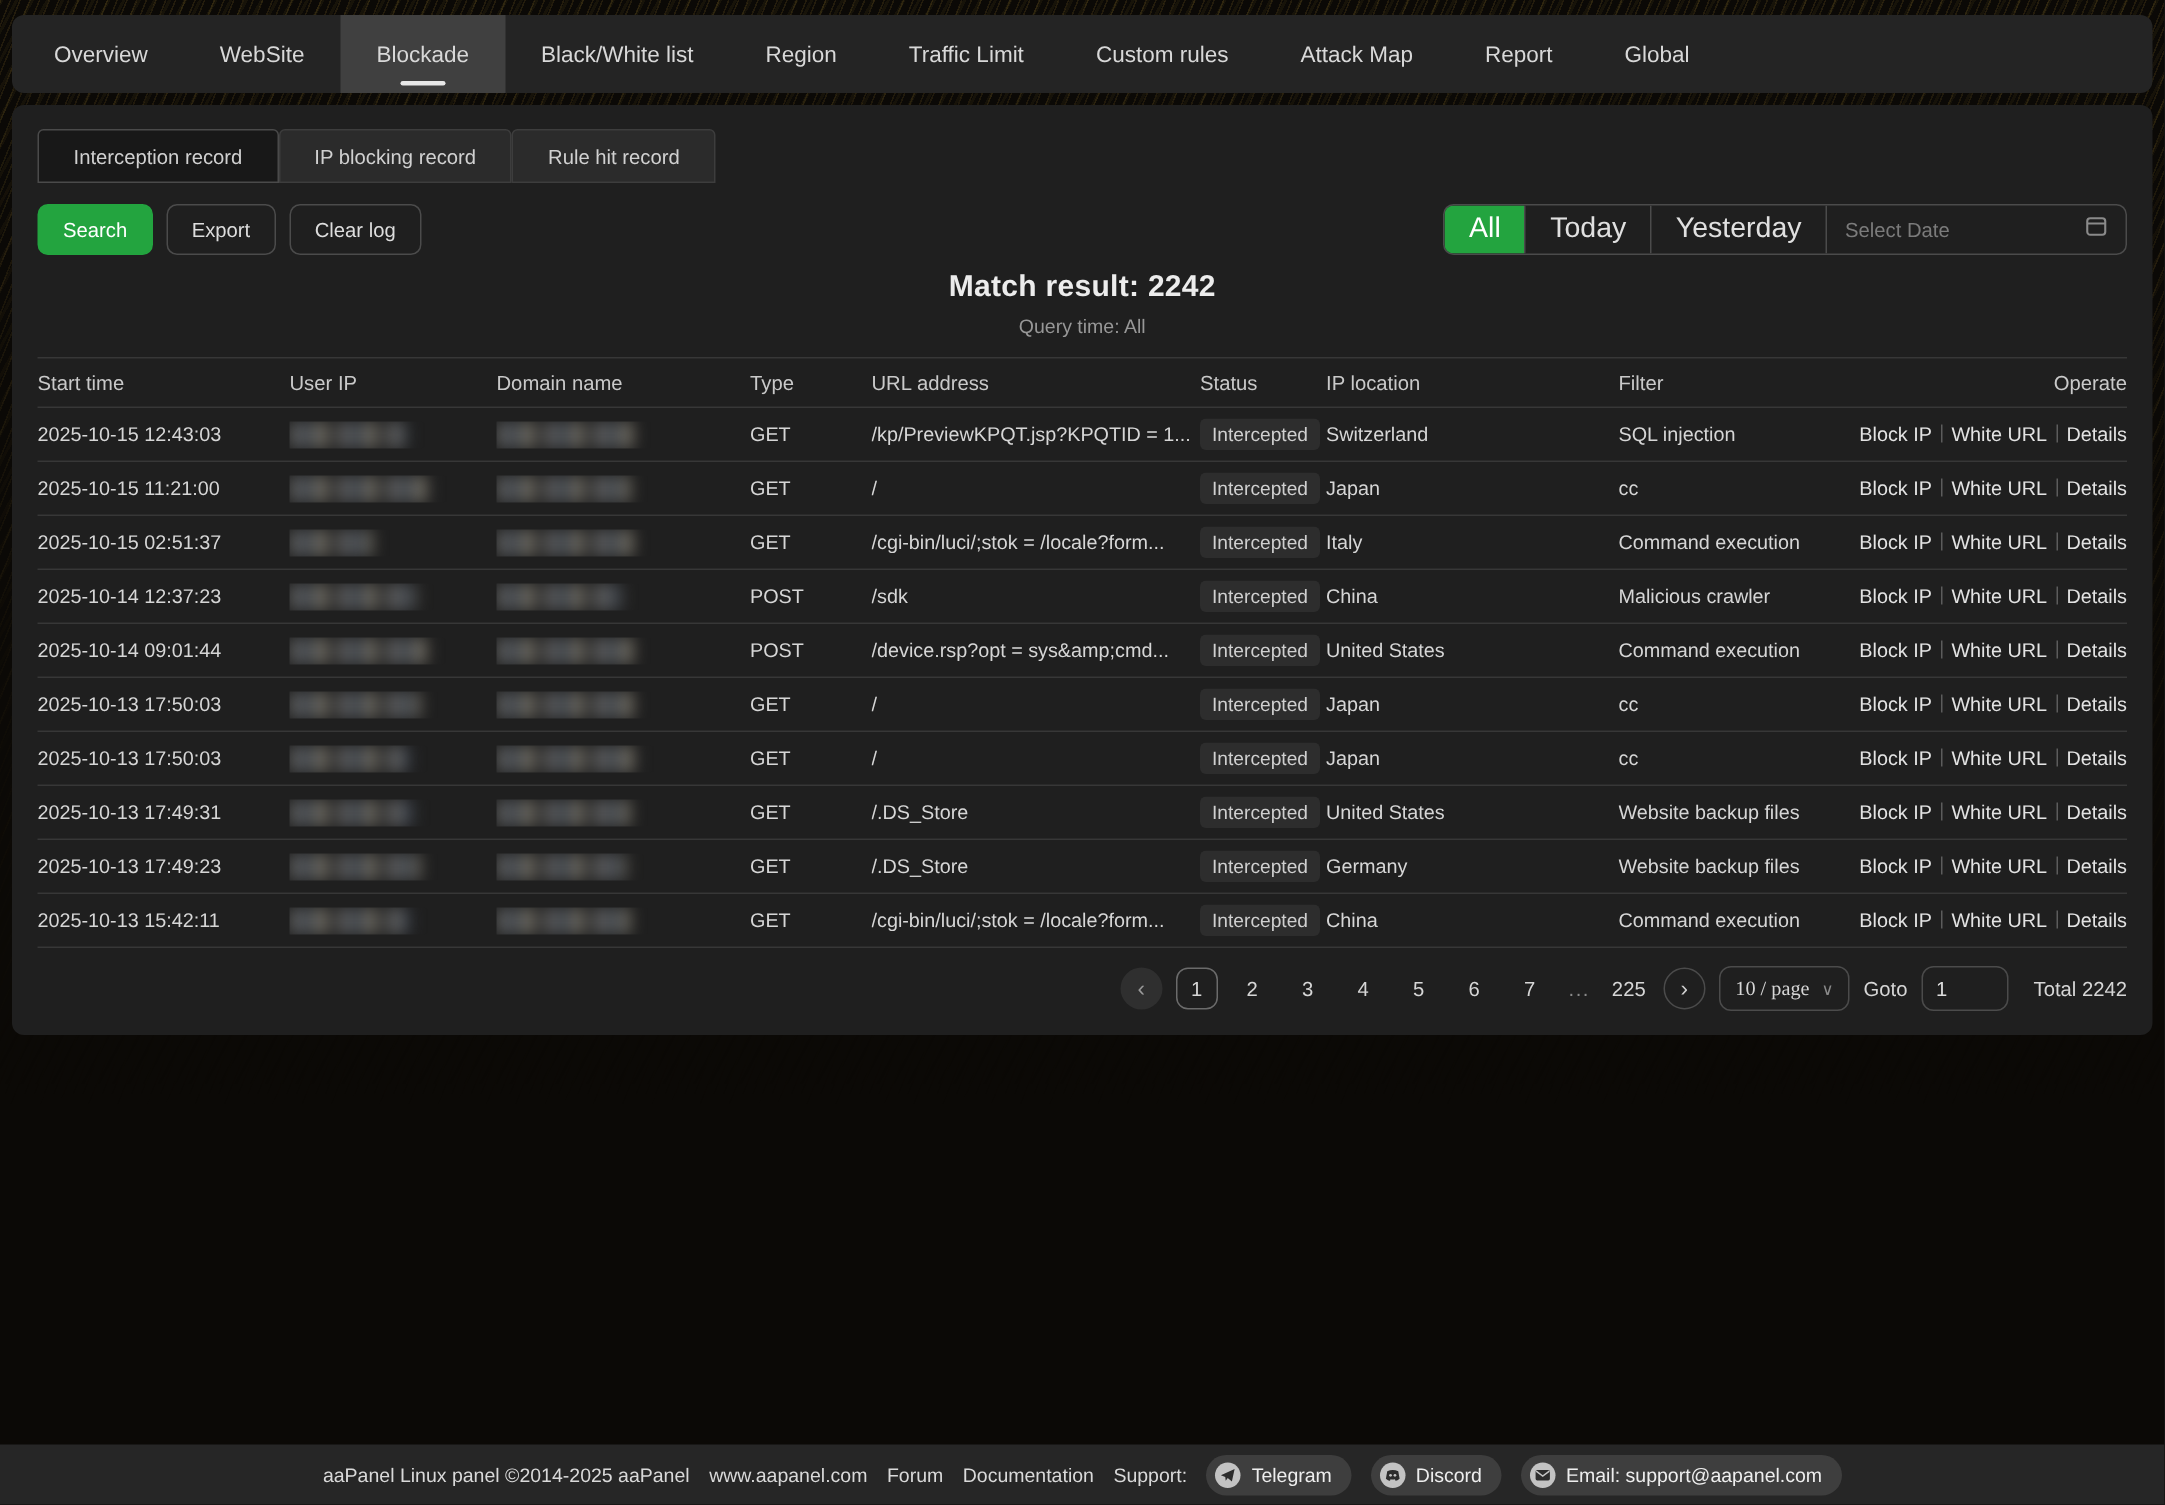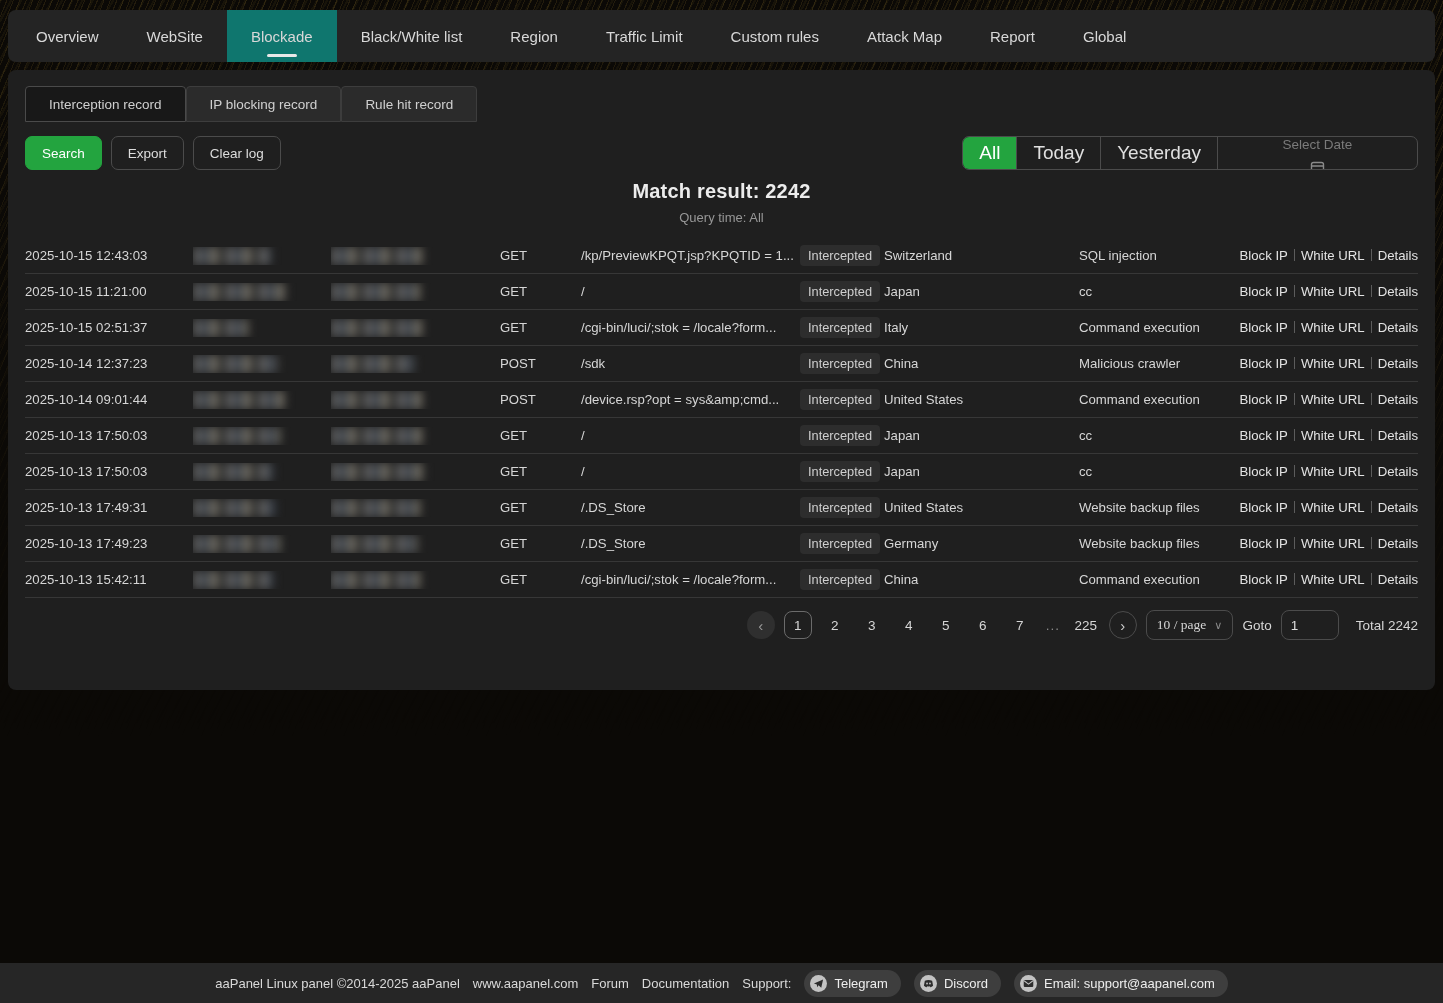"Blockade" .nav-tab.active { background: #0f766e -> #404040 }
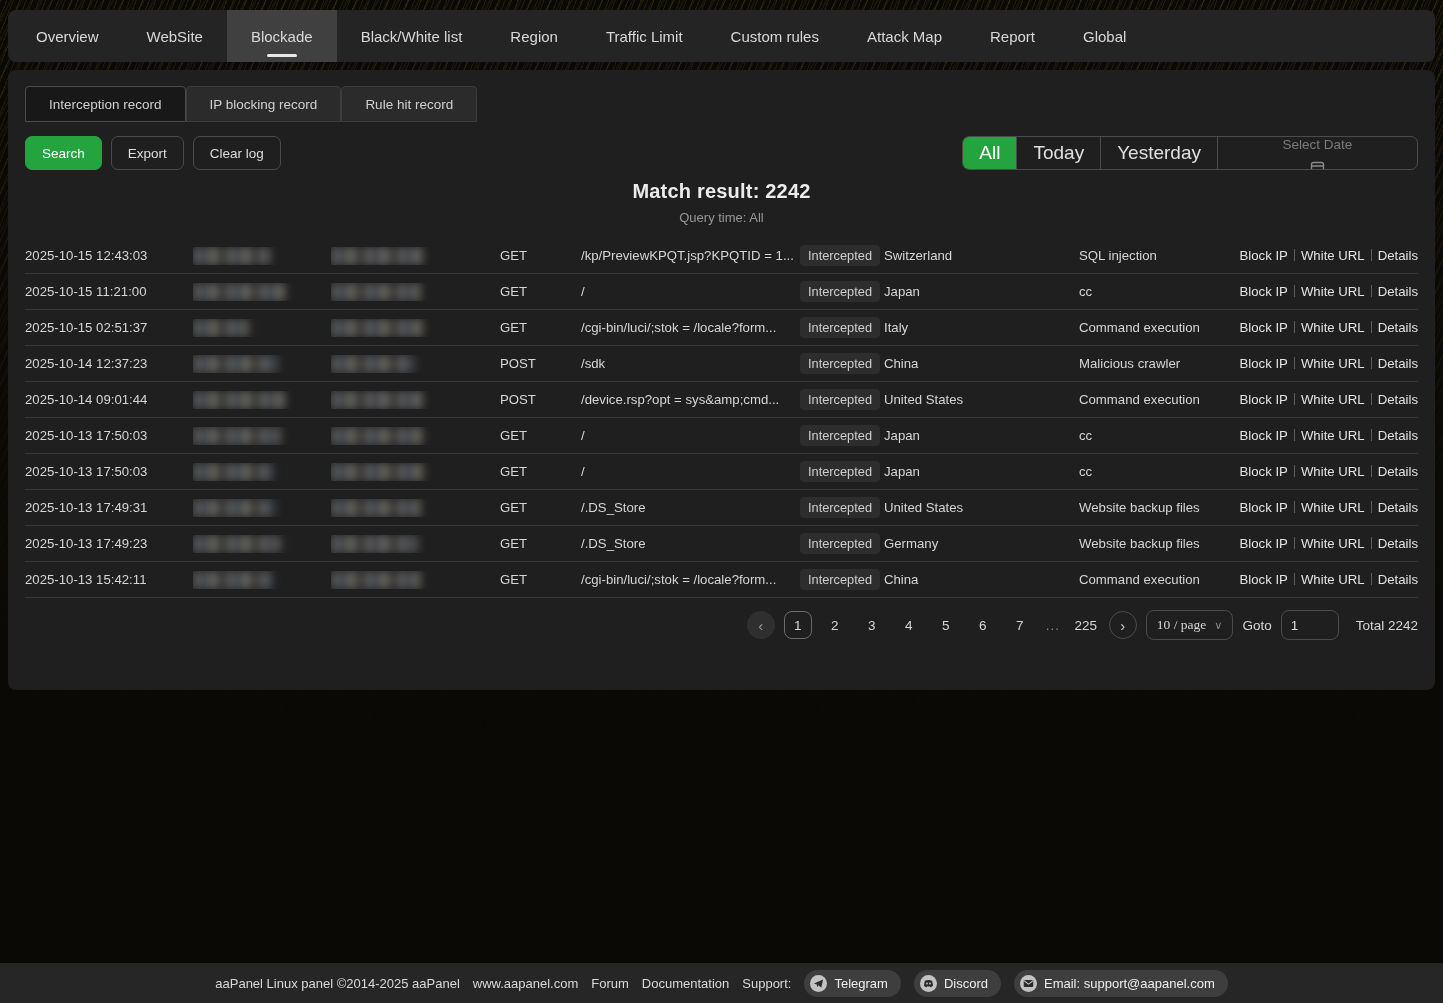"Select Date" .date-pick { flex-direction: column -> none }
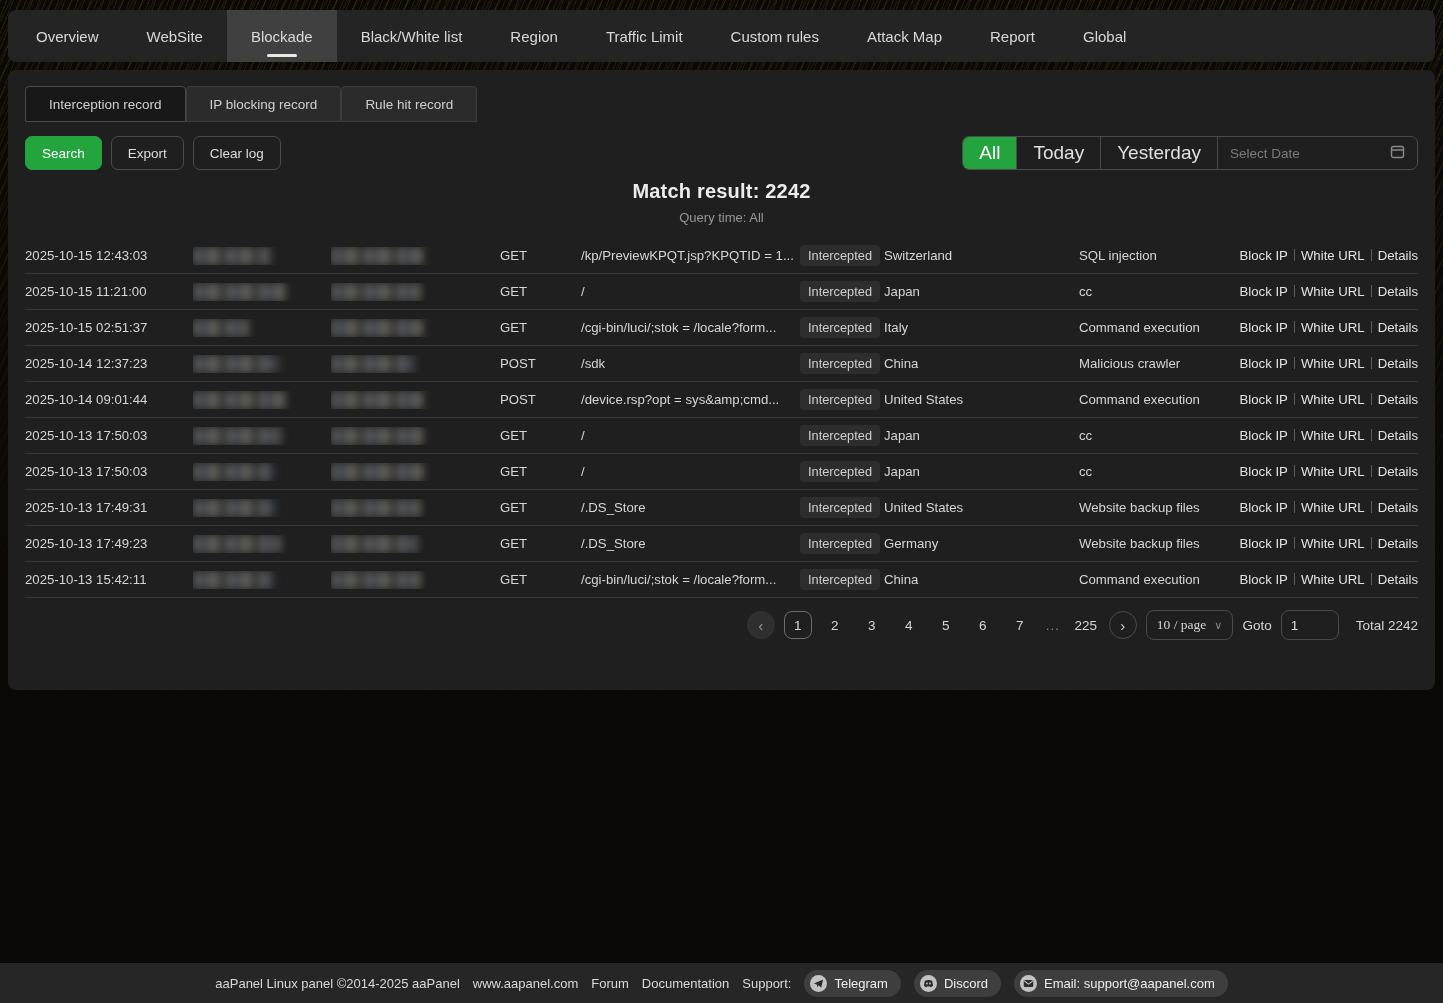"Start time" div.trow { html: none -> <div> <div>Start time</div> <div>User IP</div> <div>Domain name</div> <div>Type</div> <div>URL address</div> <div>Status</div> <div>IP location</div> <div>Filter</div> <div>Operate</div> </div> }
